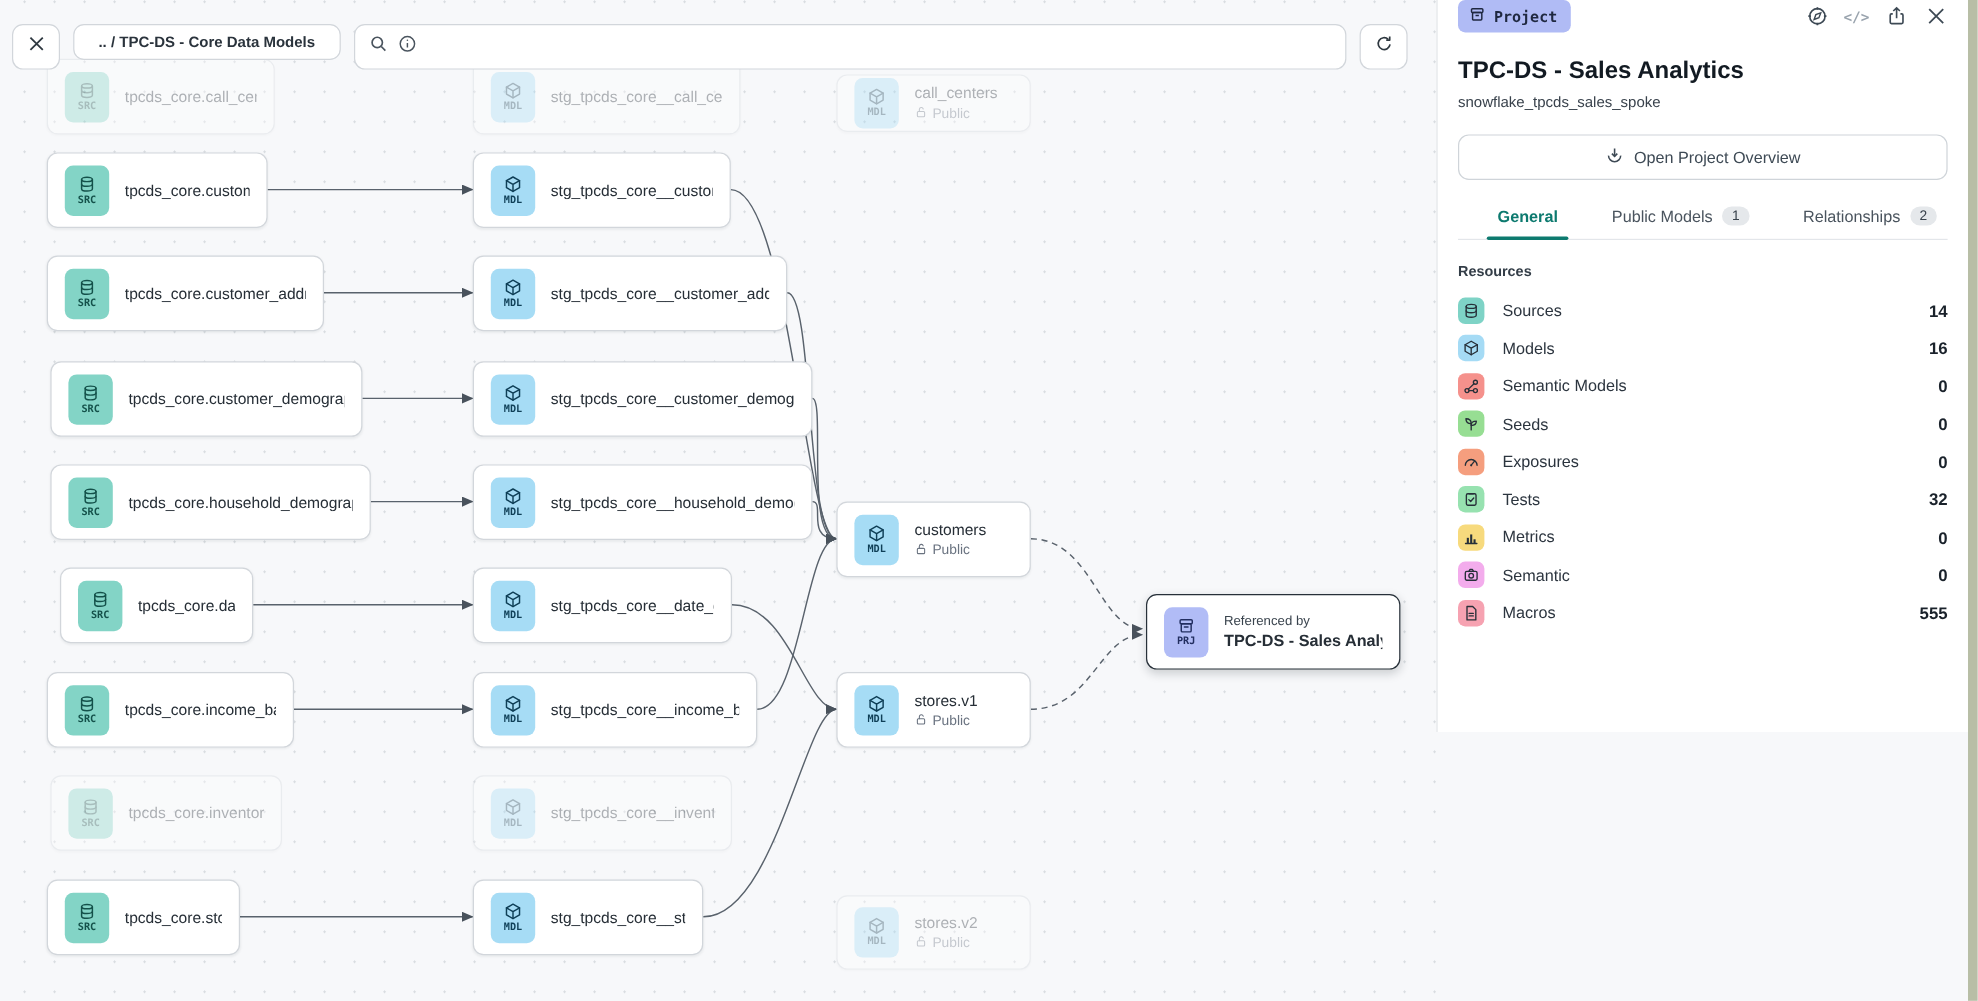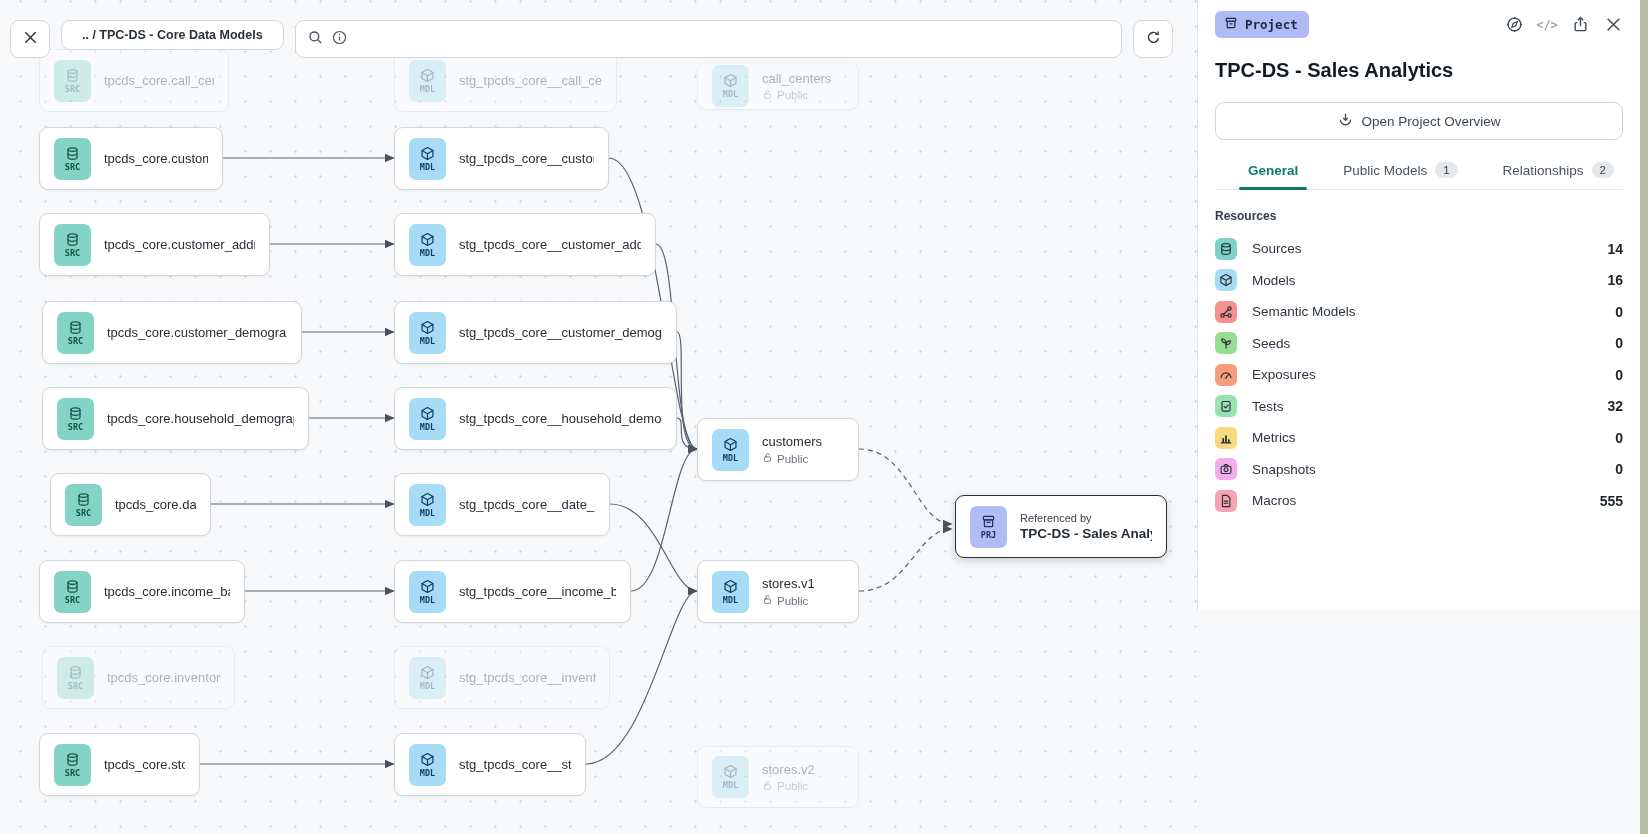"Project" .panel { padding: 11px 17px 0 17px -> 0 17px 0 17px }
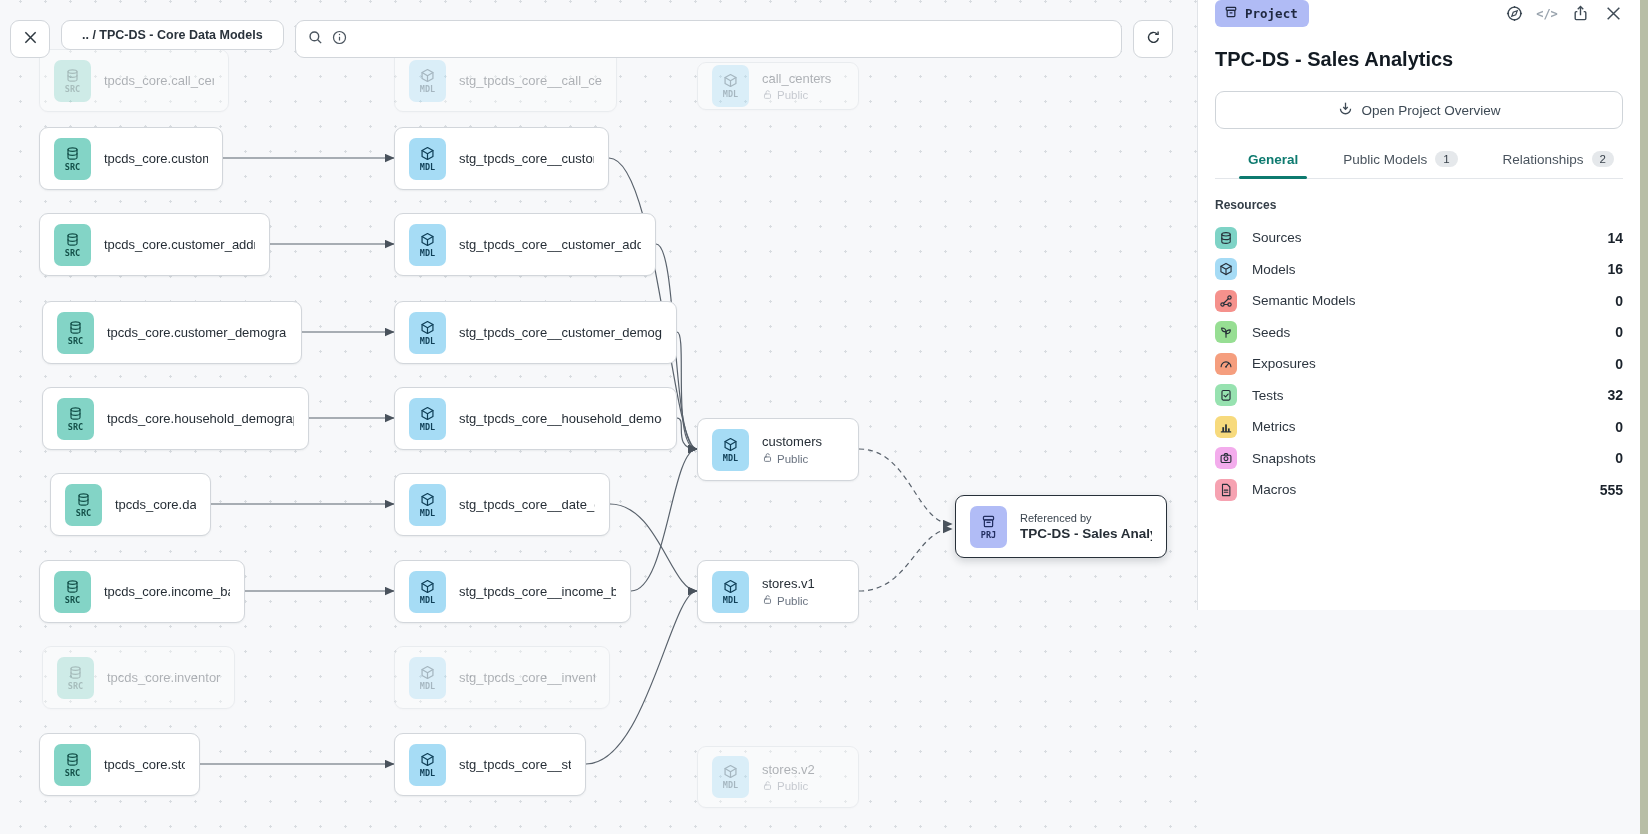"snowflake_tpcds_sales_spoke" div.psub { html: none -> <div>snowflake_tpcds_sales_spoke</div> }
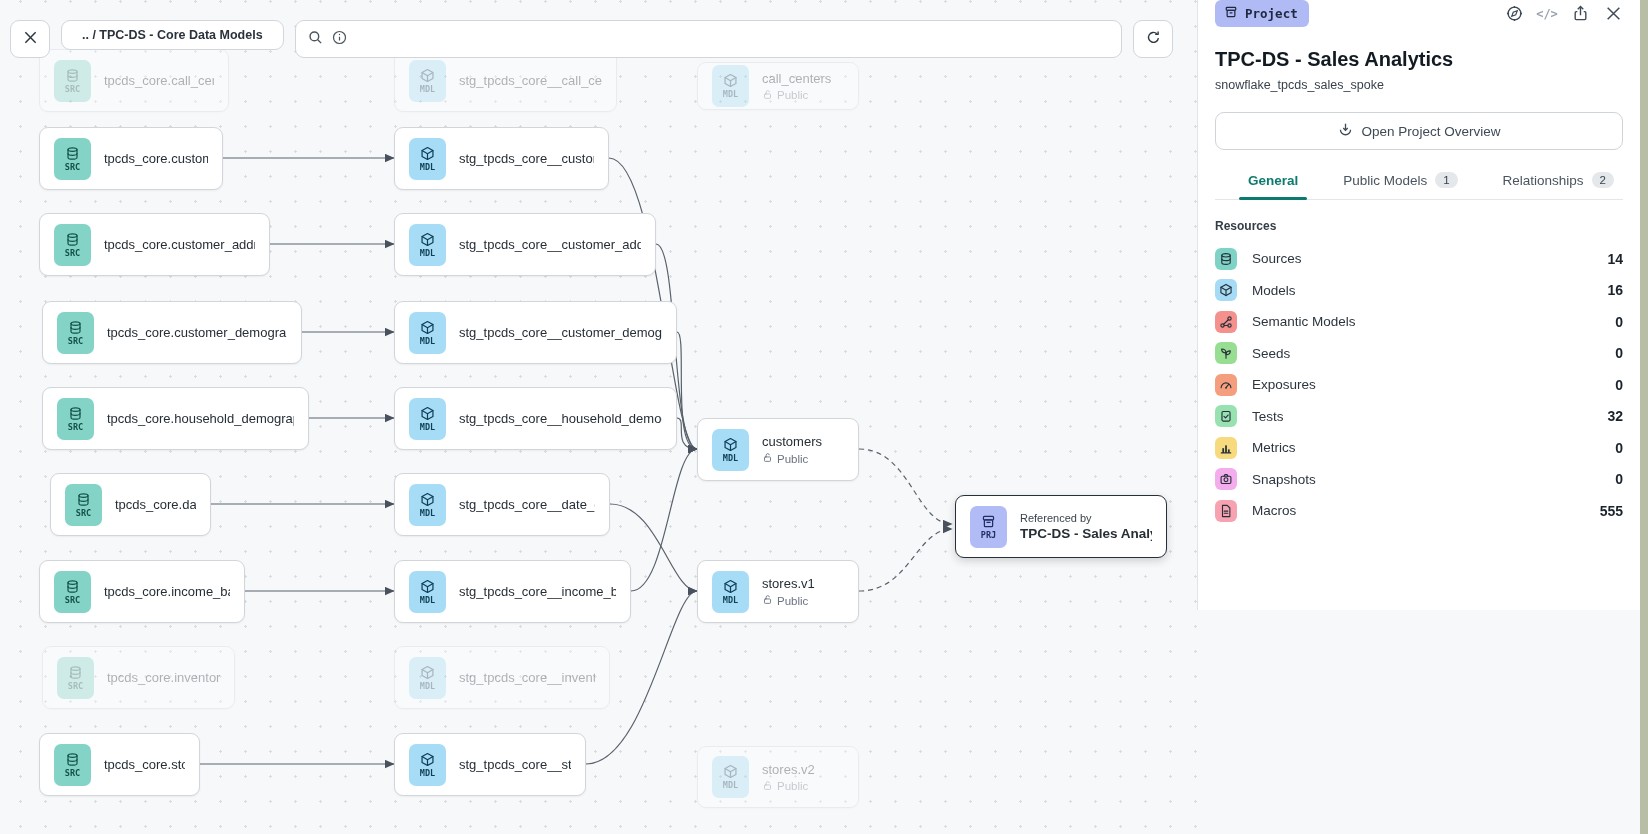"Snapshots" span.rlabel { text: Snapshots -> Semantic }
